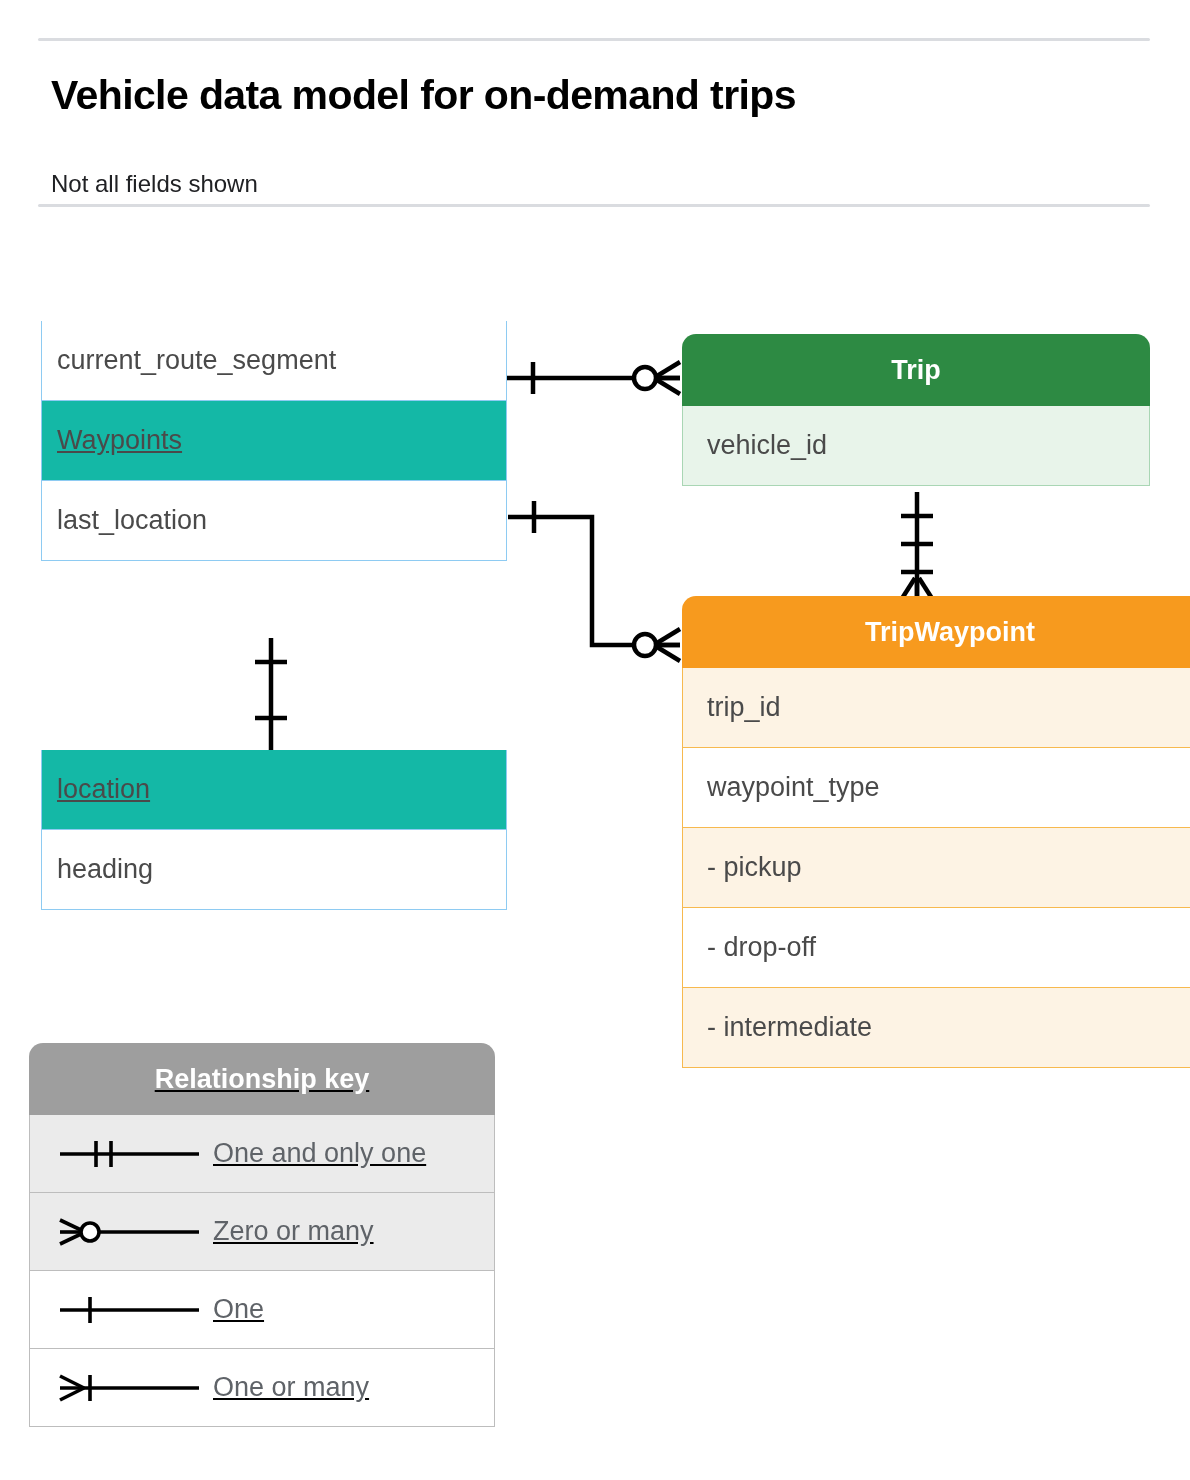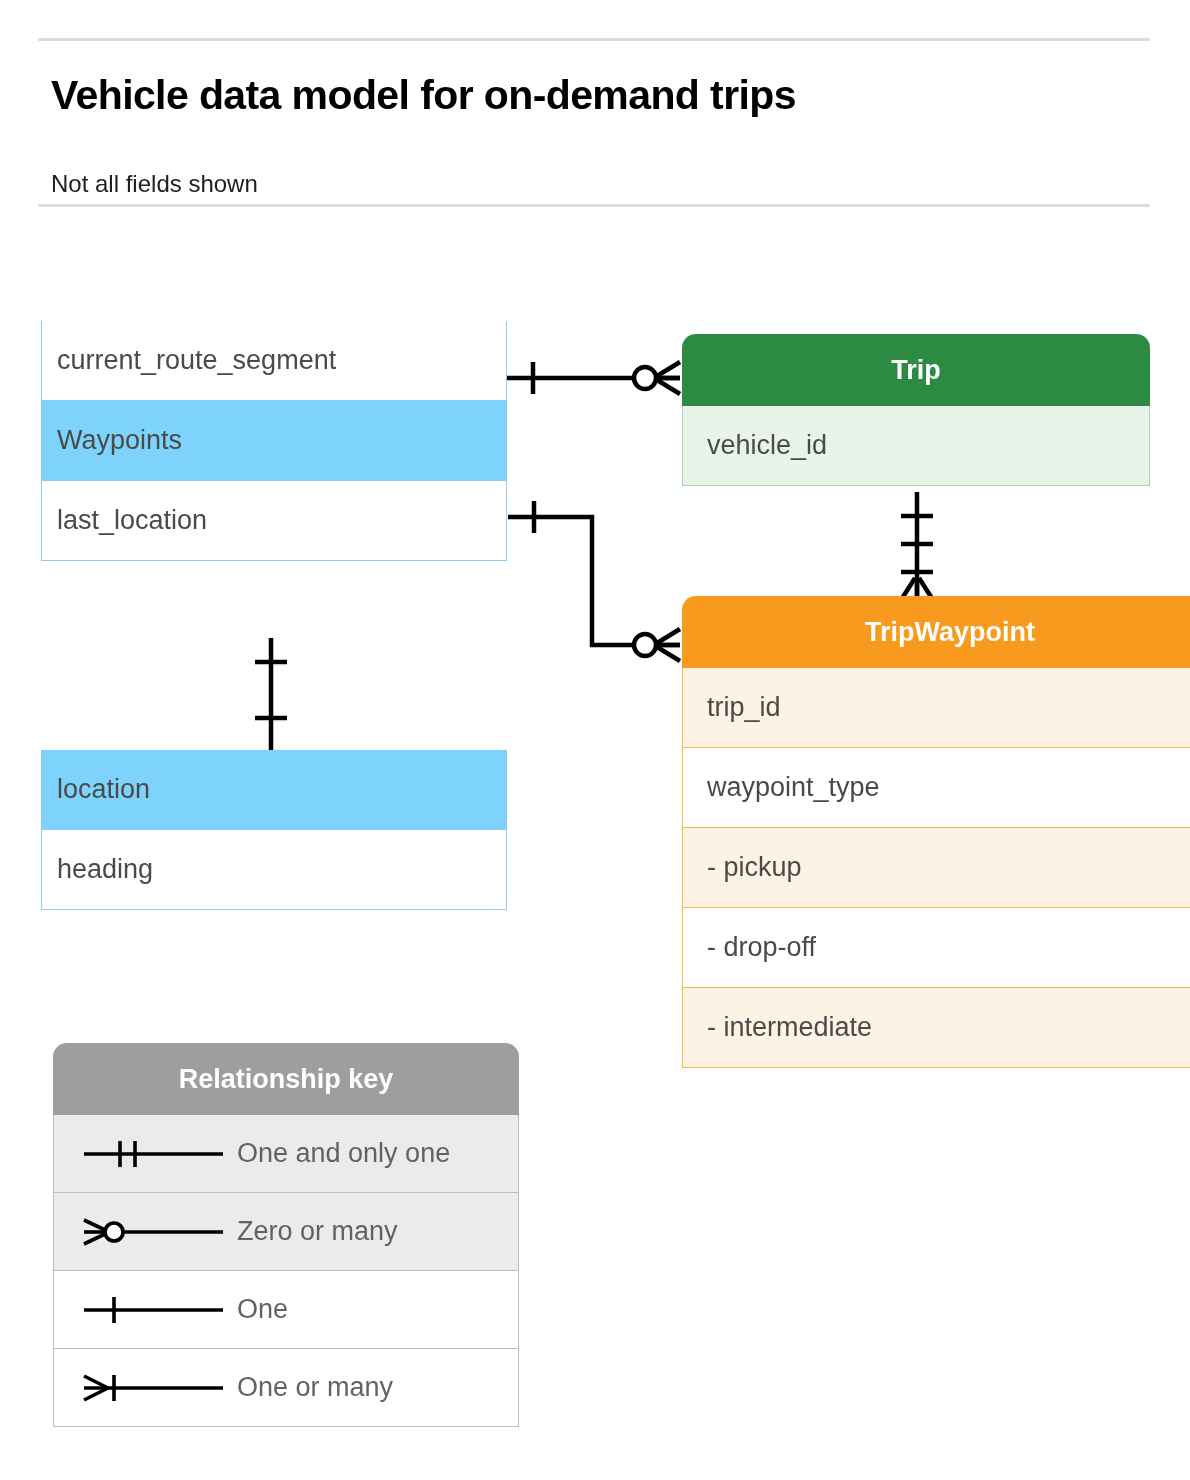"Waypoints" .e-blue .entity-row.tint { background: #7dd3fc -> #14b8a6; text-decoration: none -> underline }
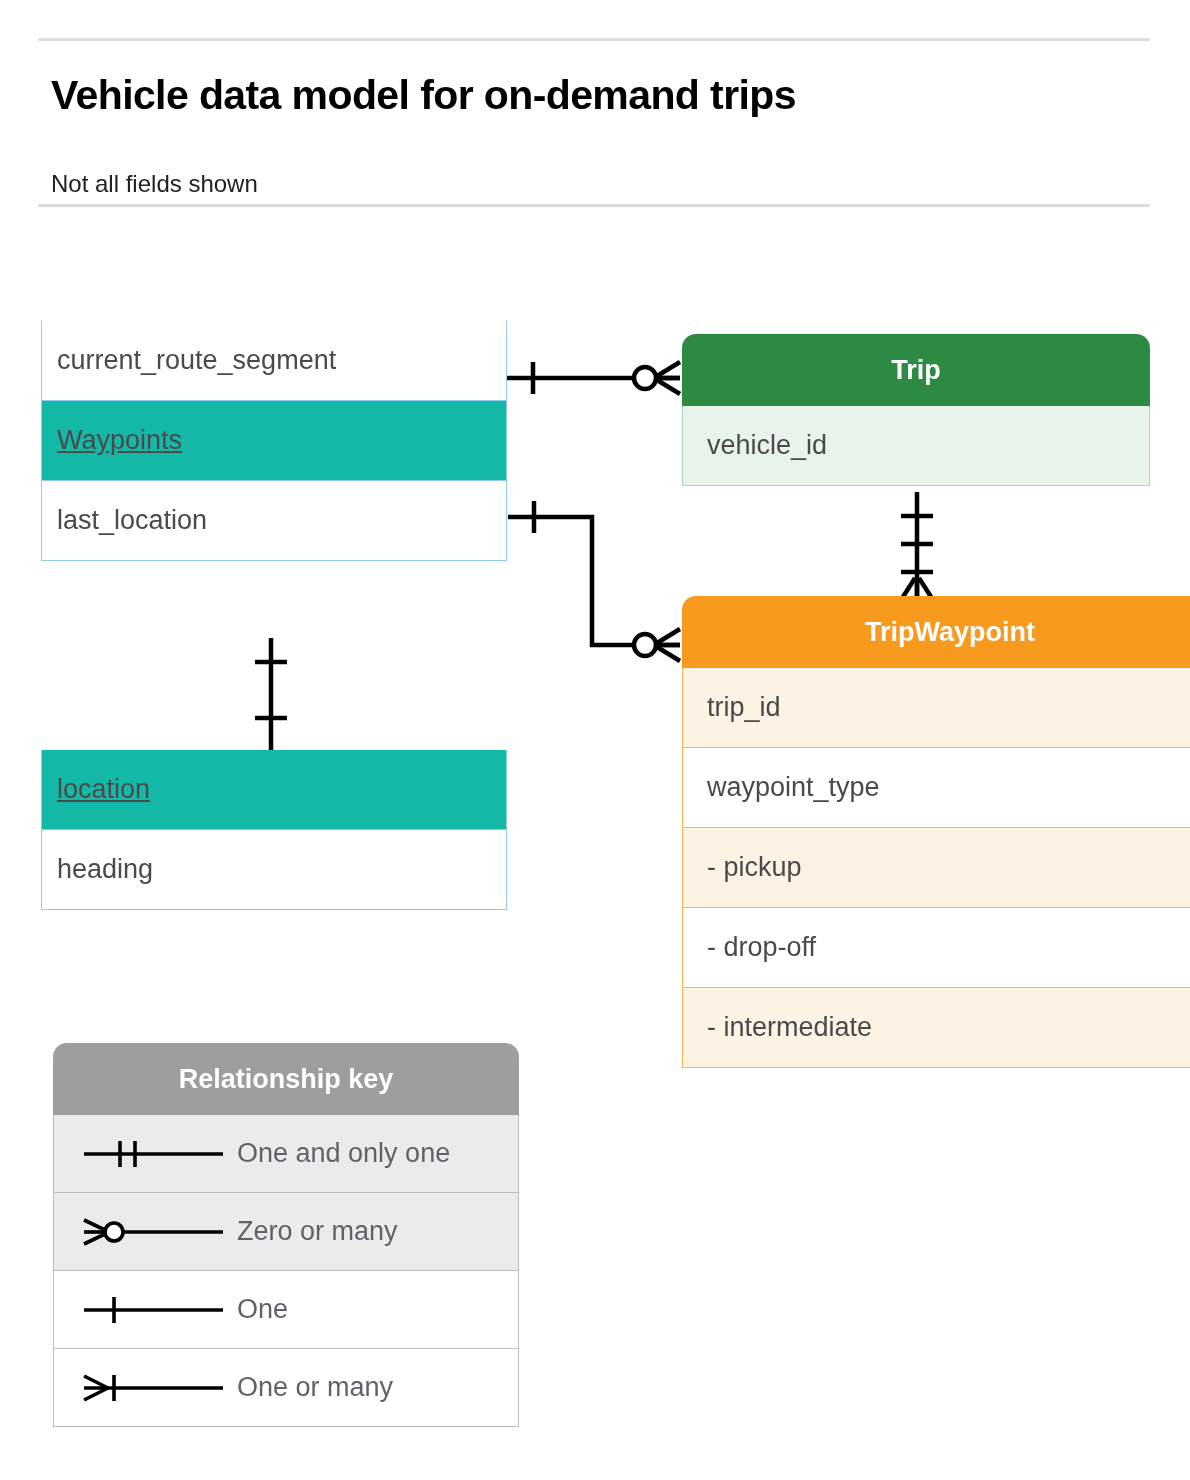"Relationship key" div.entity { left: 53px -> 29px; text-decoration: none -> underline }
